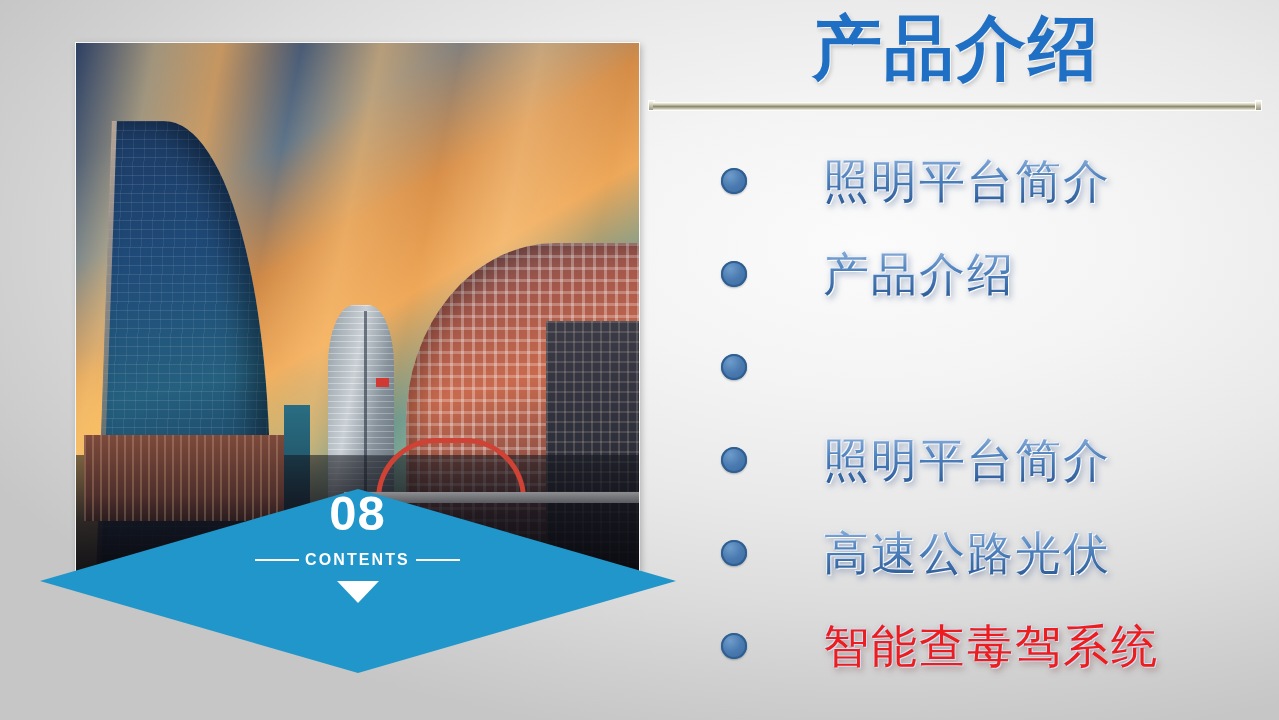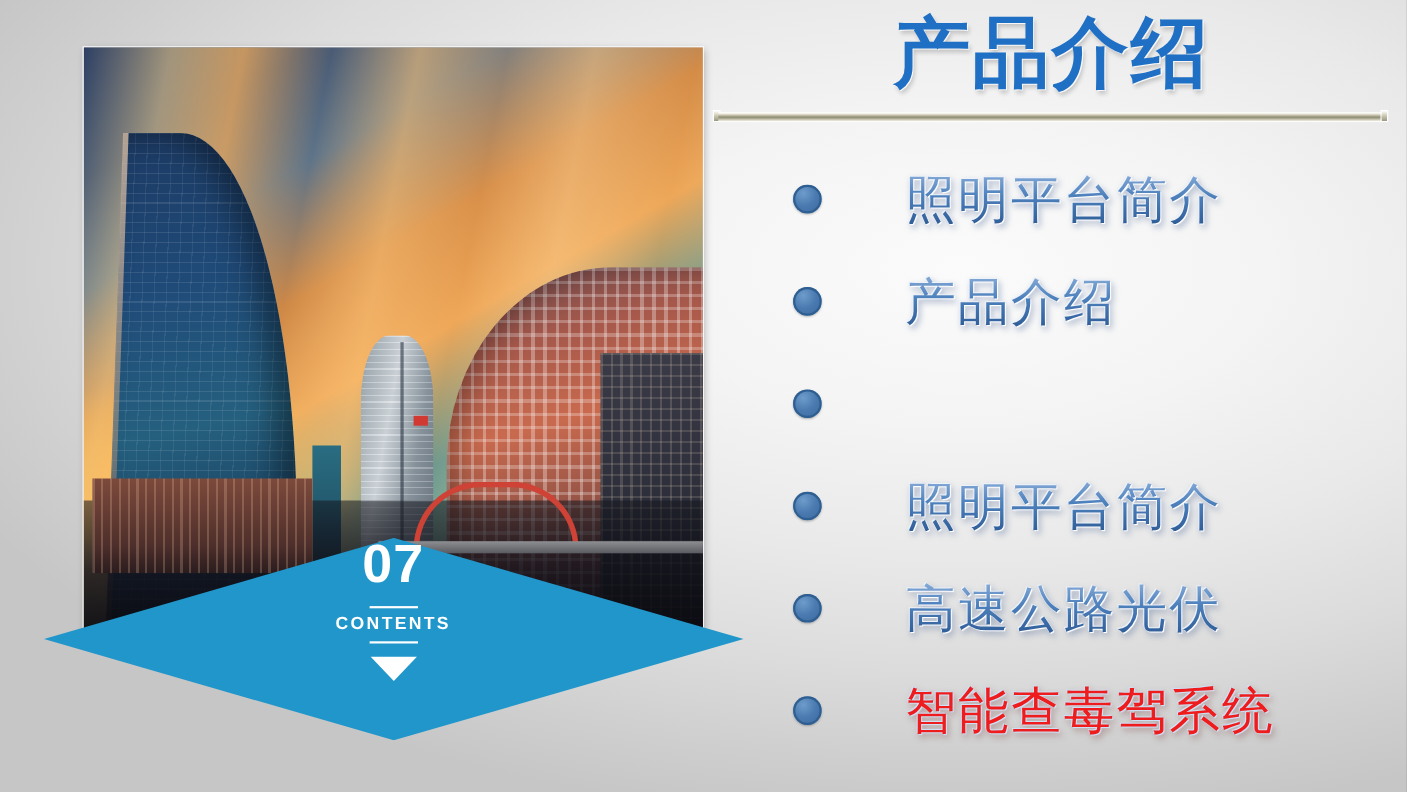"07" div { text: 07 -> 08 }
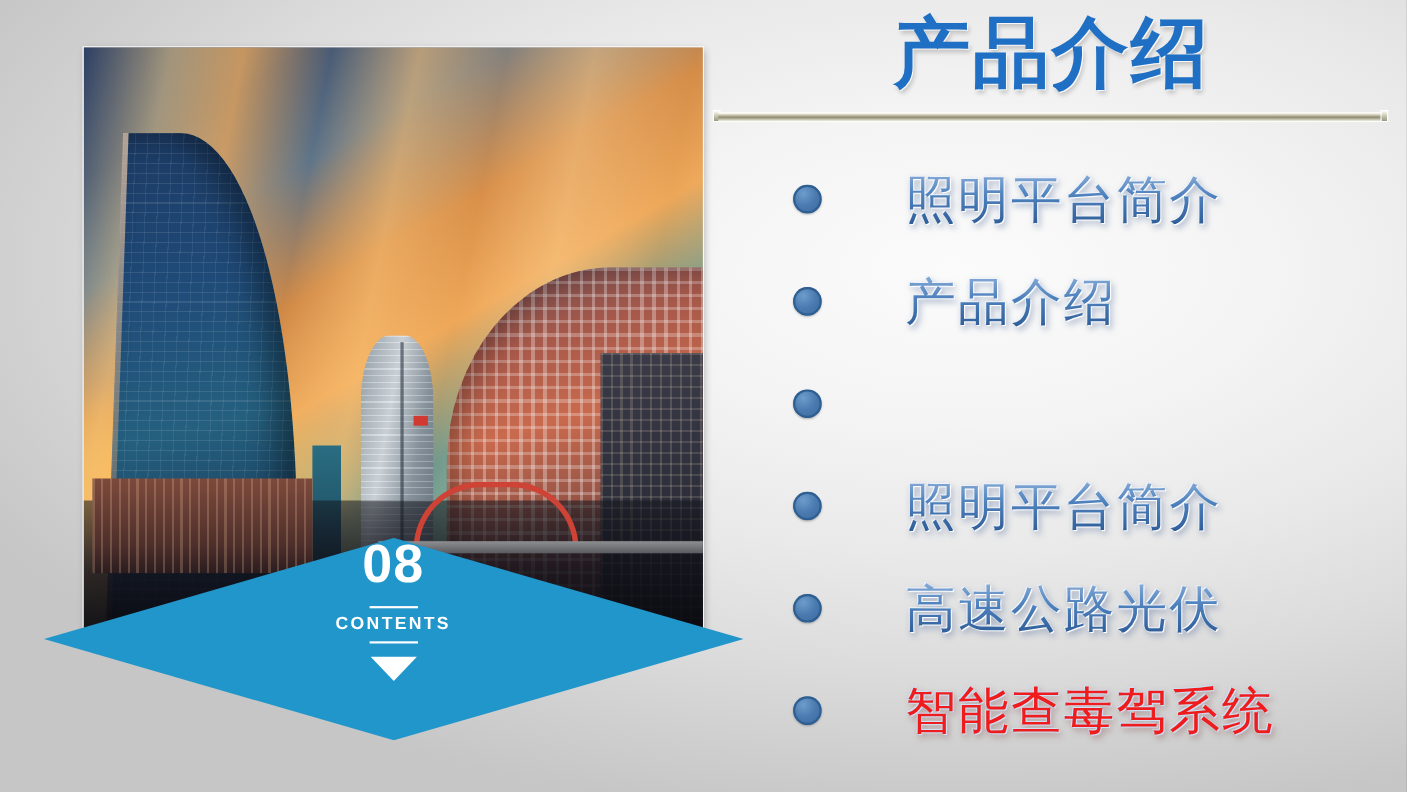"CONTENTS" #contents-row { flex-direction: column -> none }
